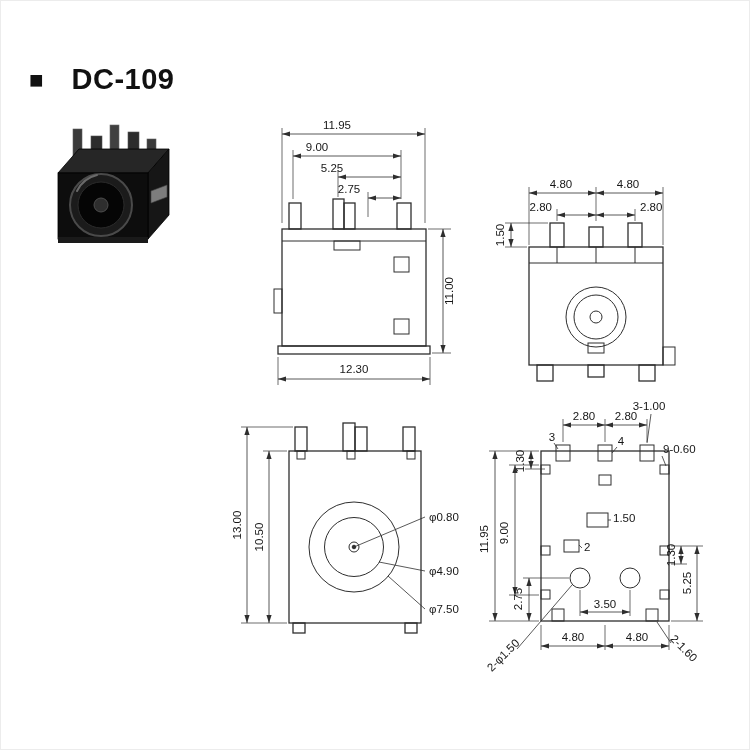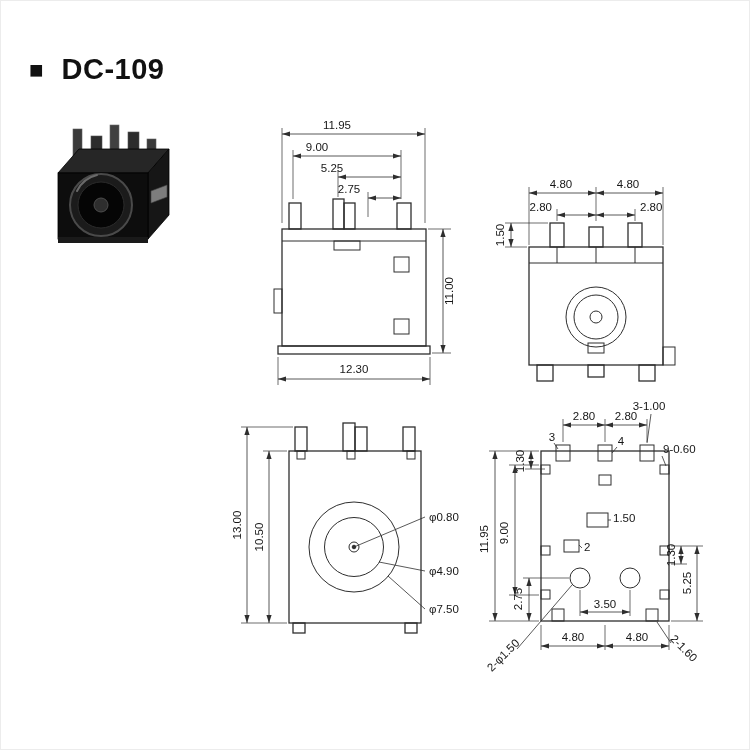"DC-109" .title { margin: 6px -> 16px }
